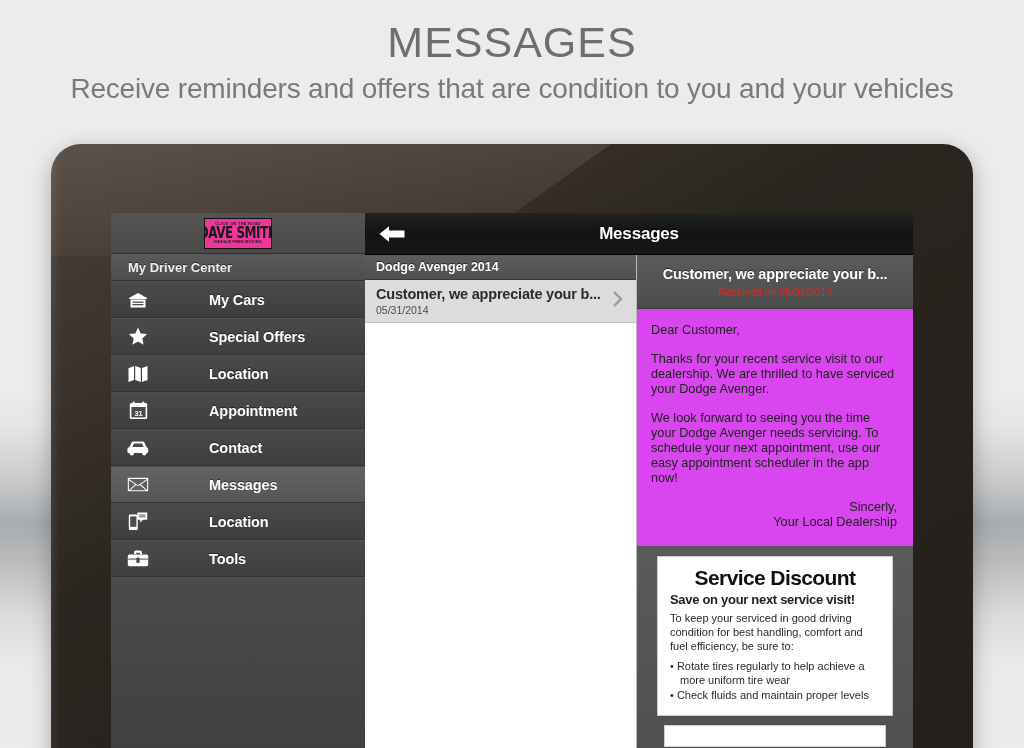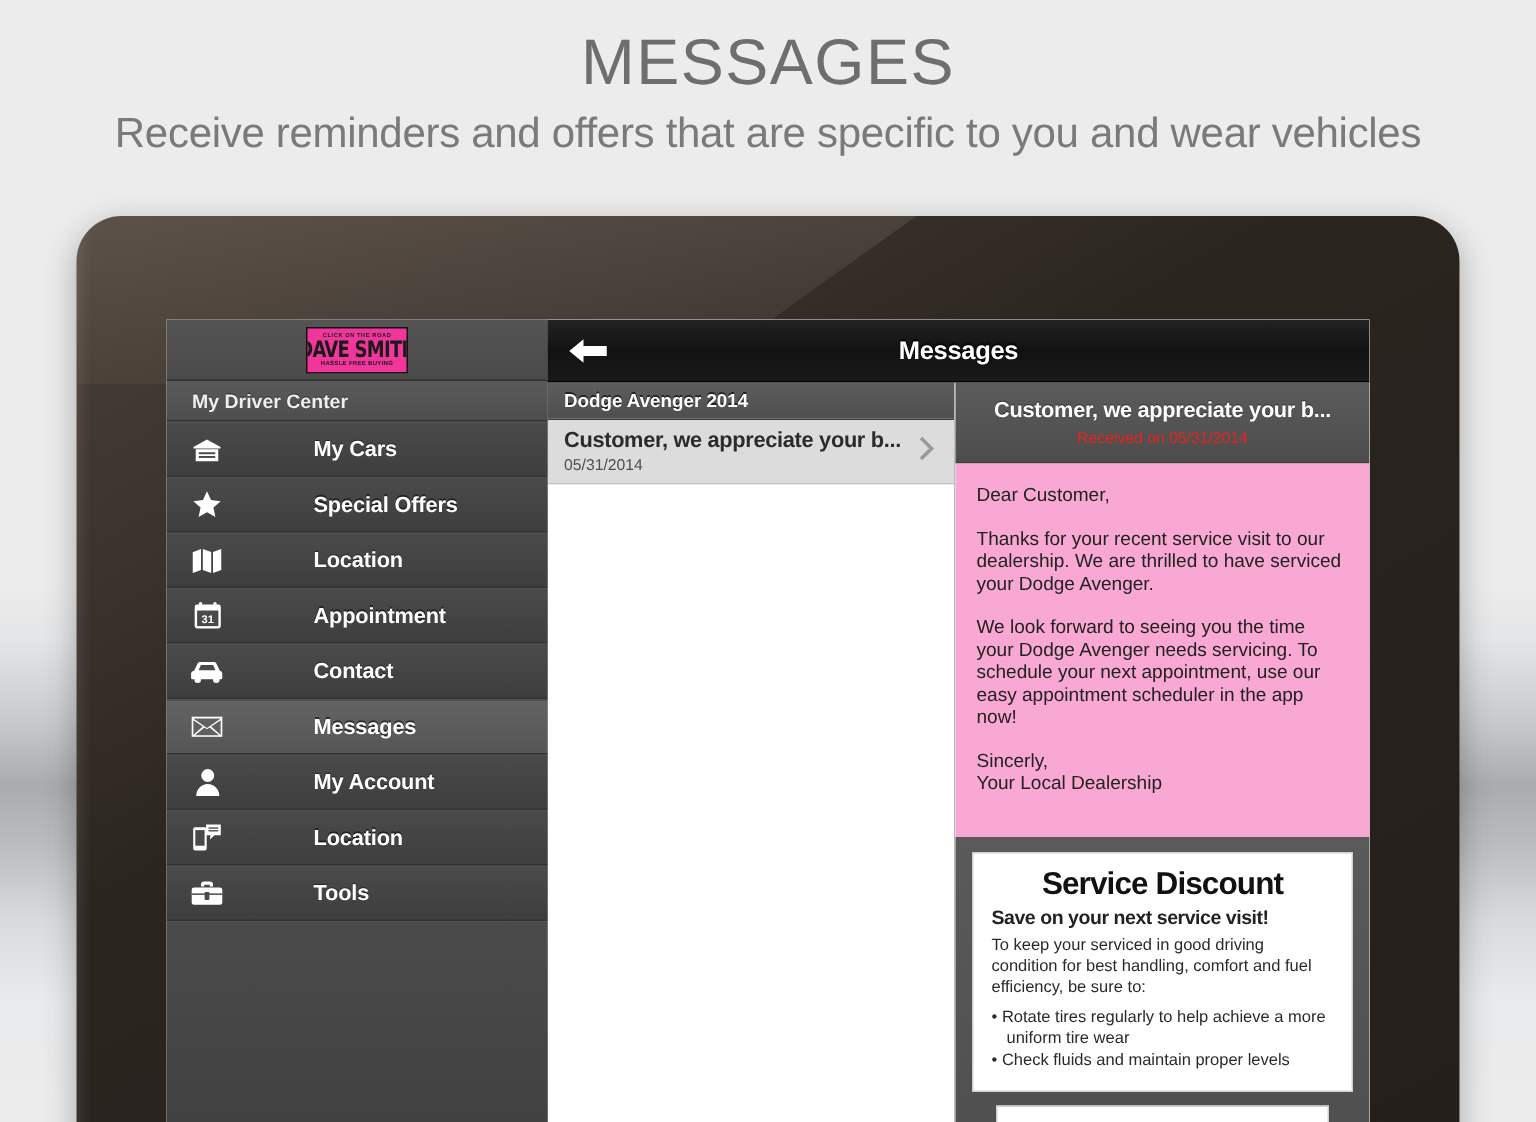"Receive reminders and offers that" p.subheadline { text: specific to you and wear -> condition to you and your }
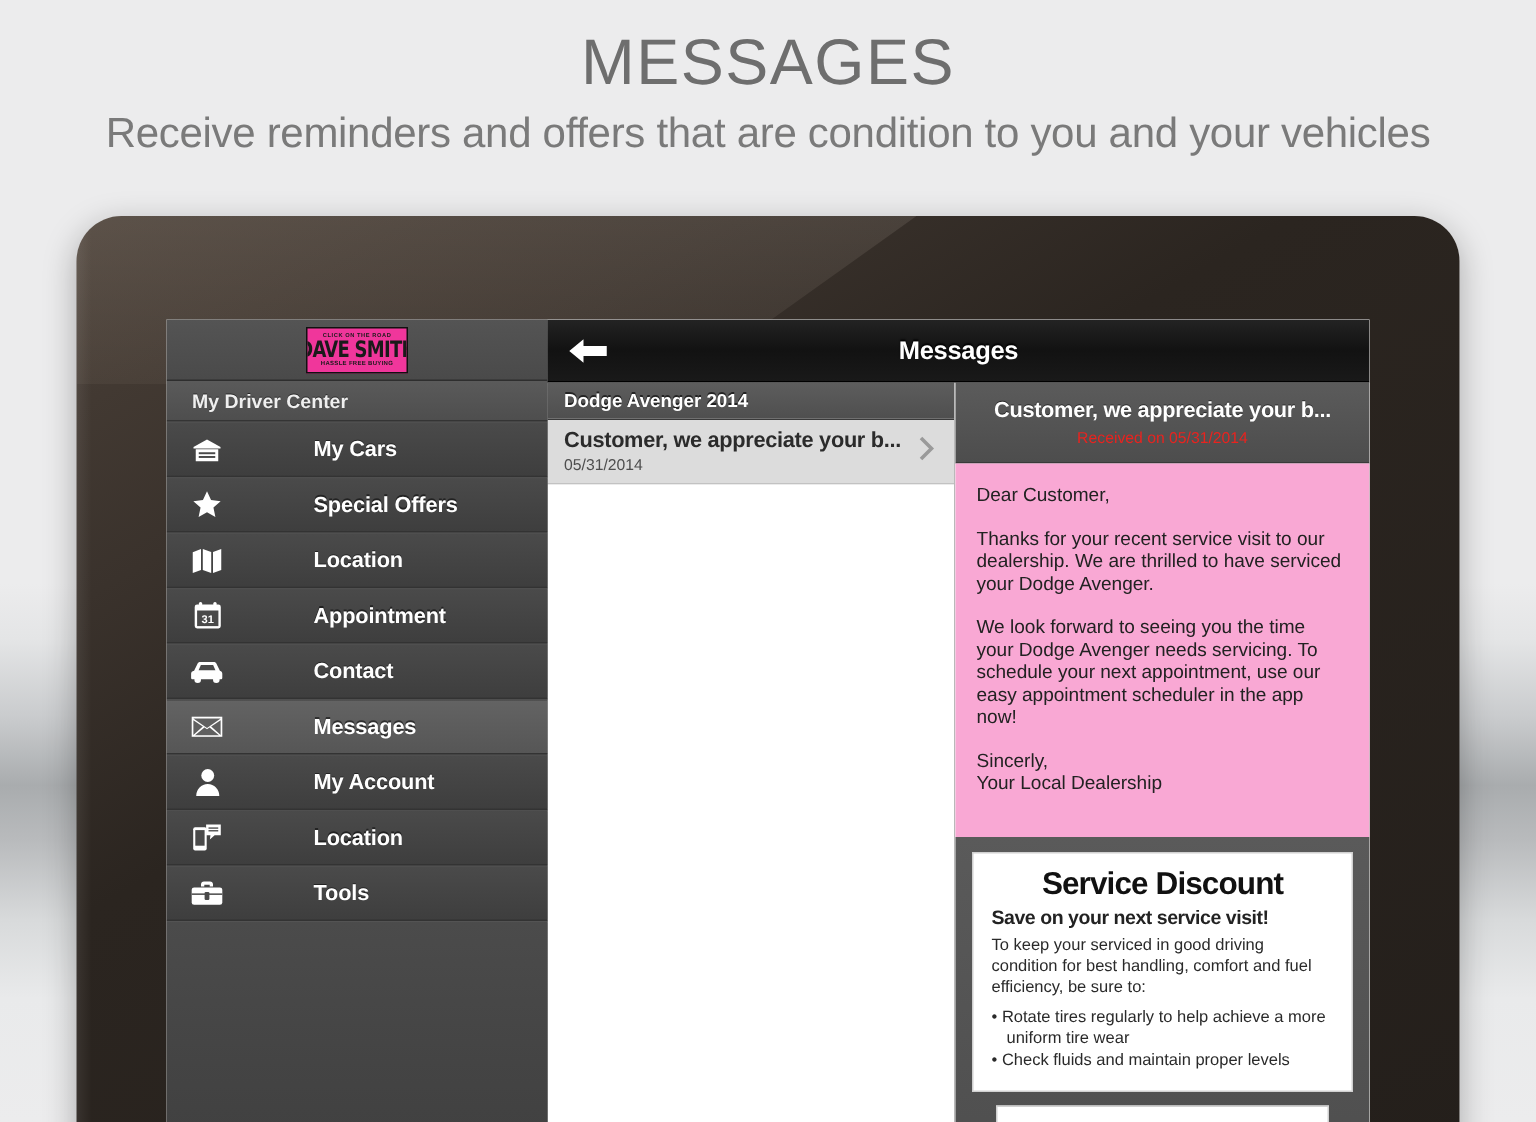"Dear Customer," .detail-body { background: #f9a8d4 -> #d946ef }
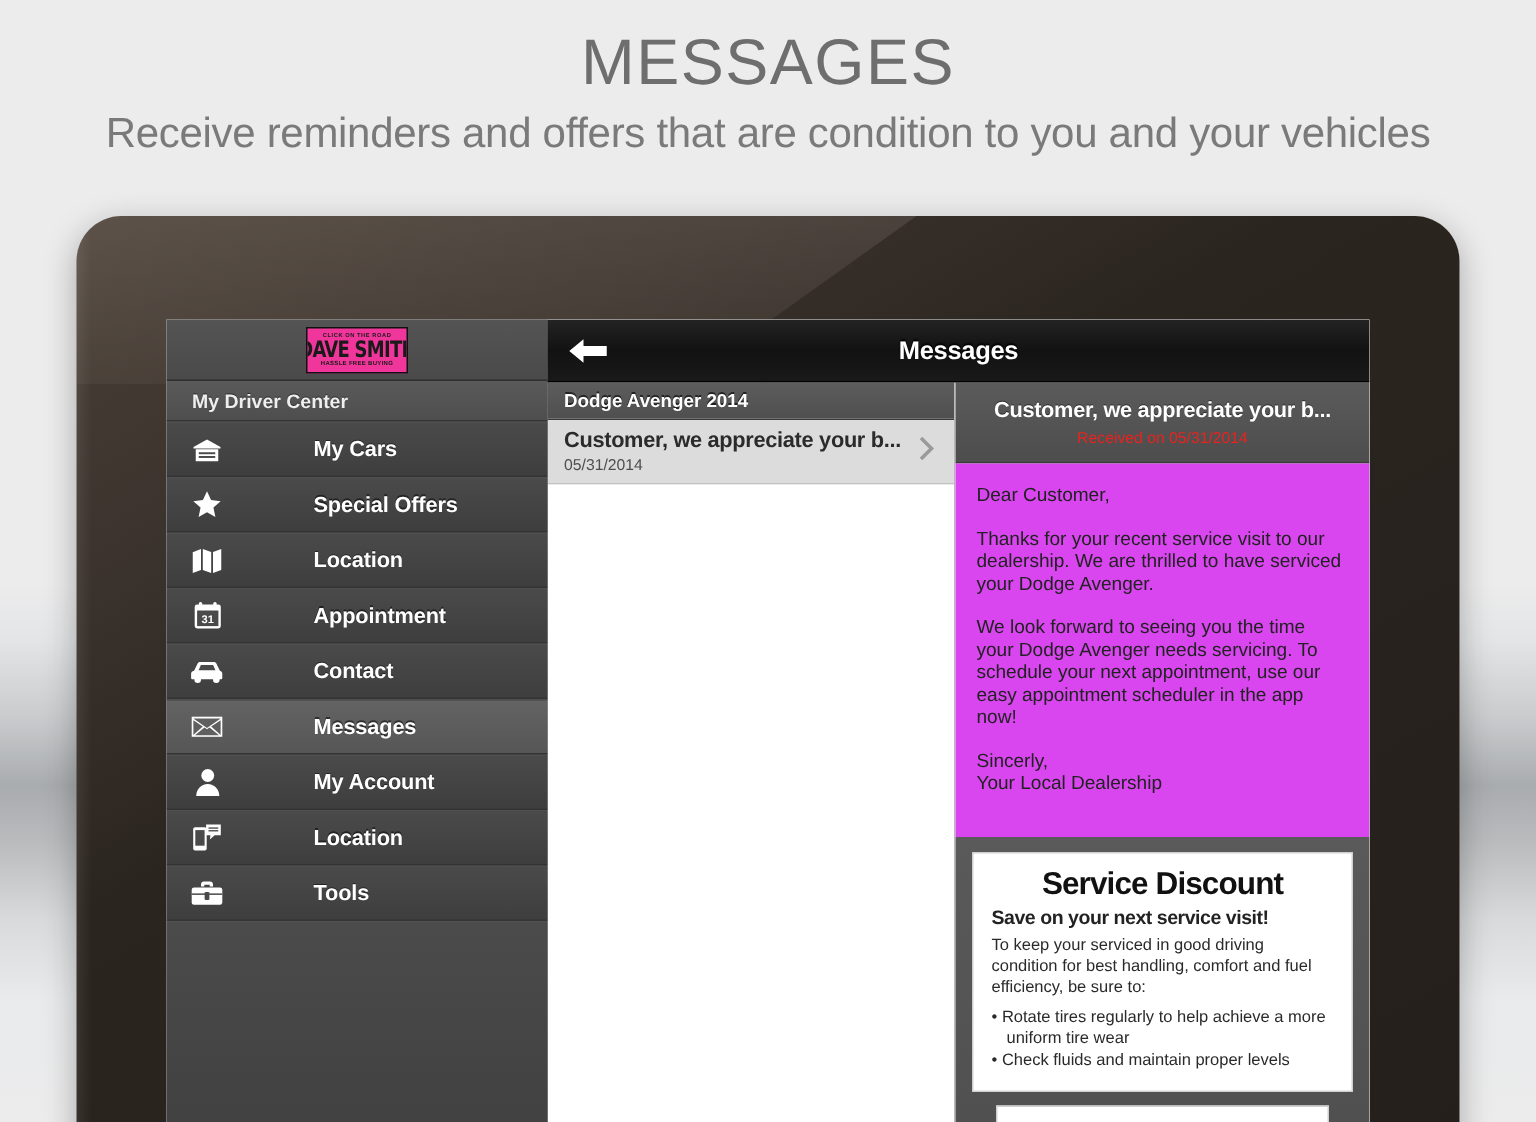"Sincerly," .detail-body p:last-child { margin-bottom: 12px -> 0; text-align: none -> right }
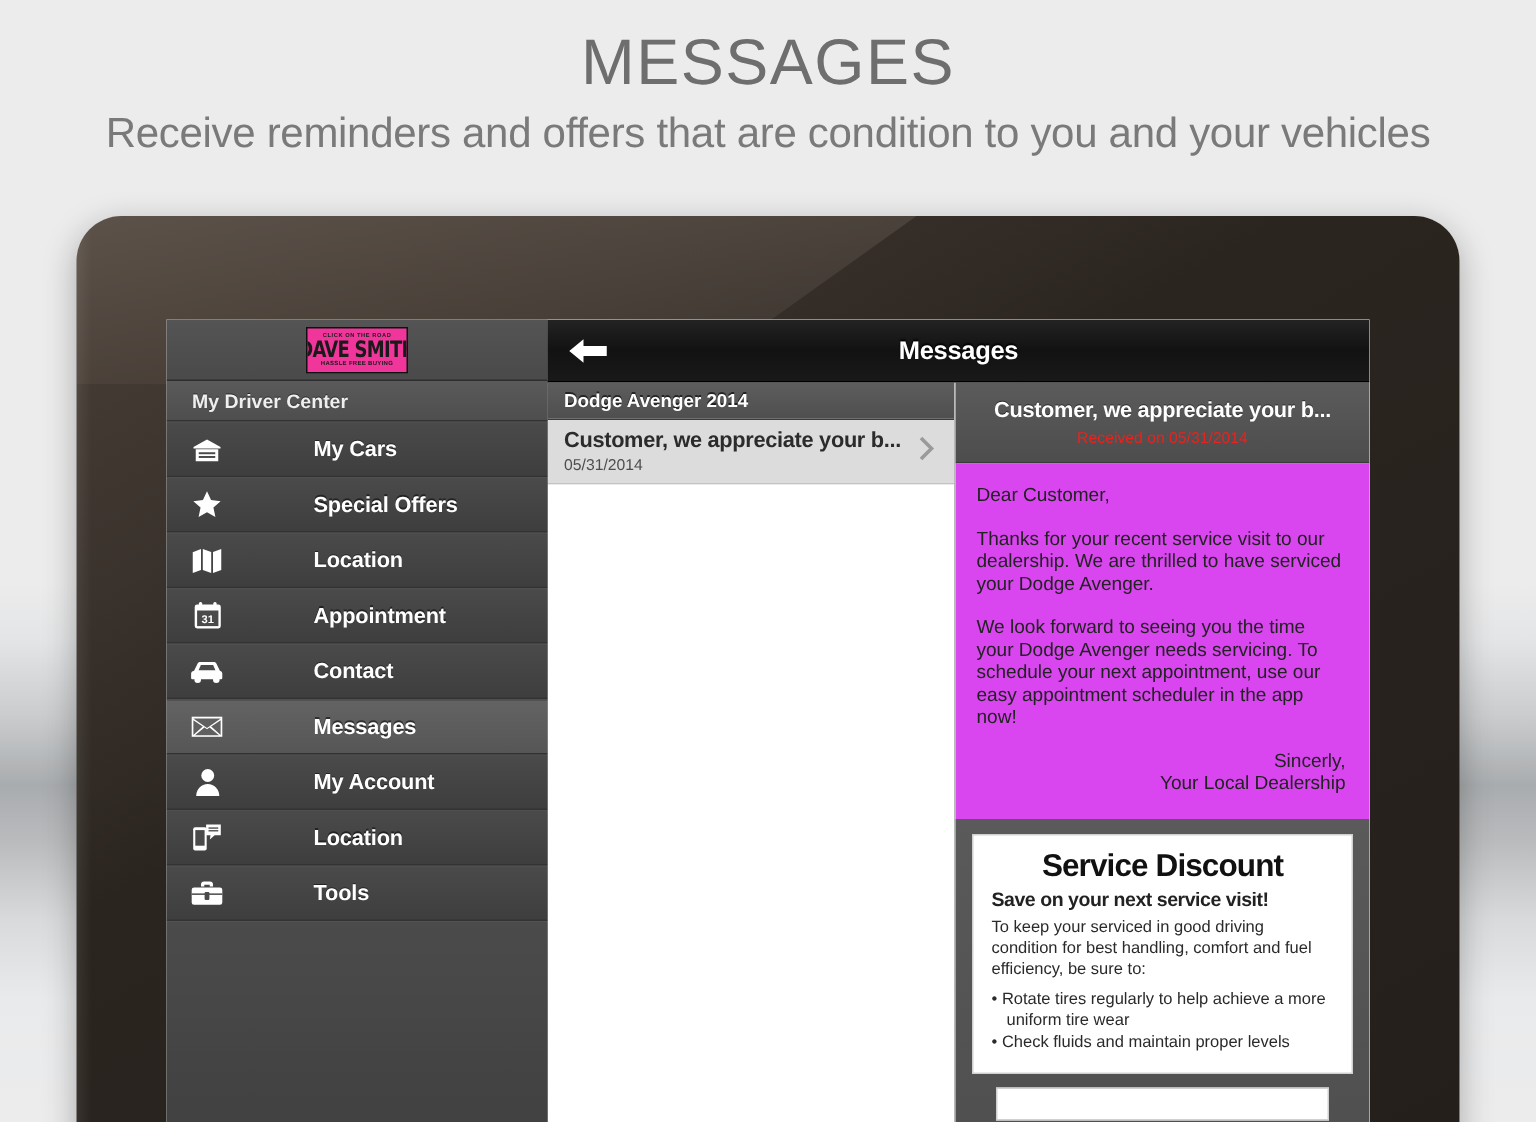"My Account" div.nav-item { html: <div> <span> <svg> <circle></circle> <path></path> </svg> </span> <span>My Account</span> </div> -> none }
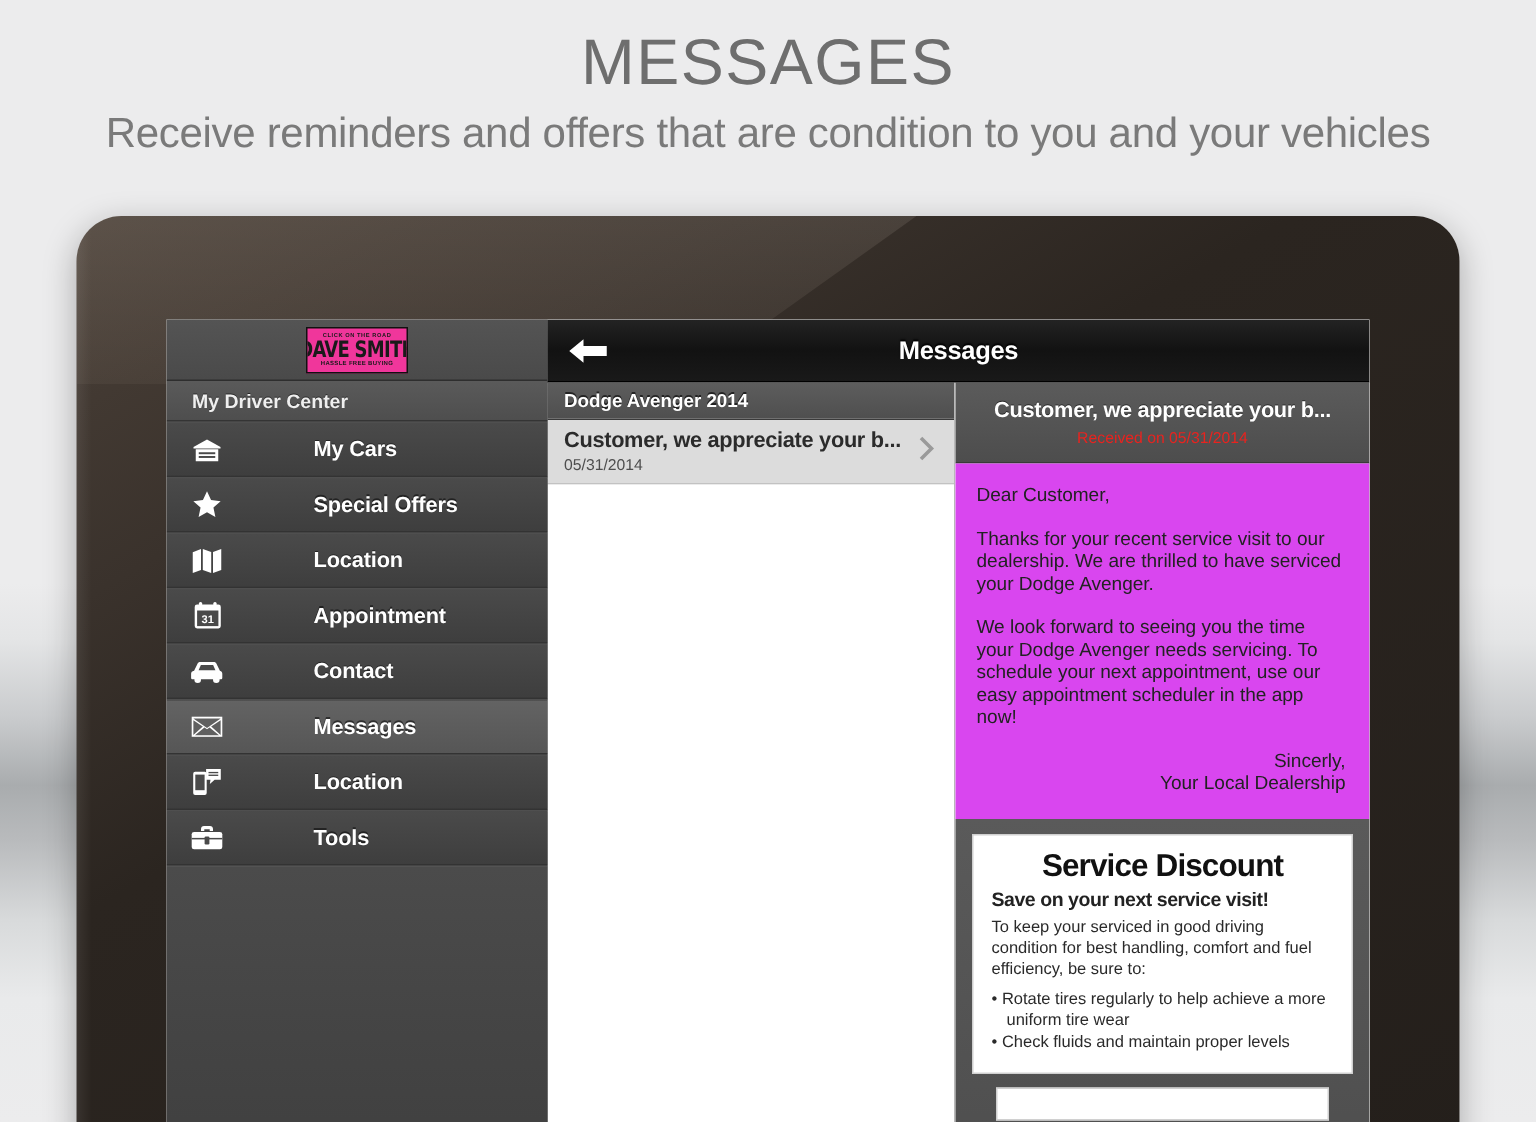"Service Discount" .coupon { width: 254px -> 236px }
